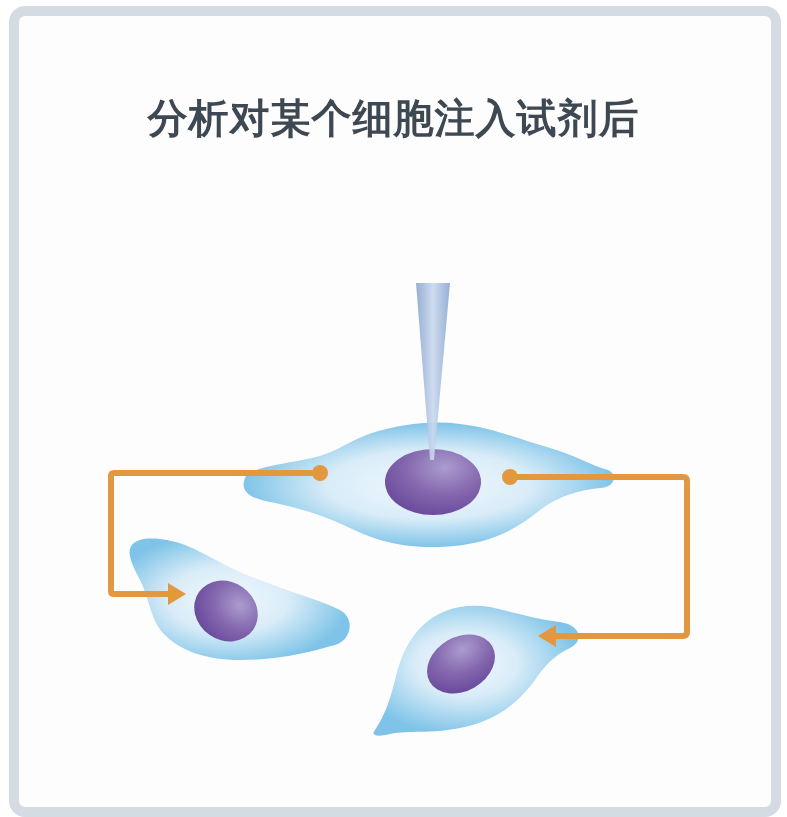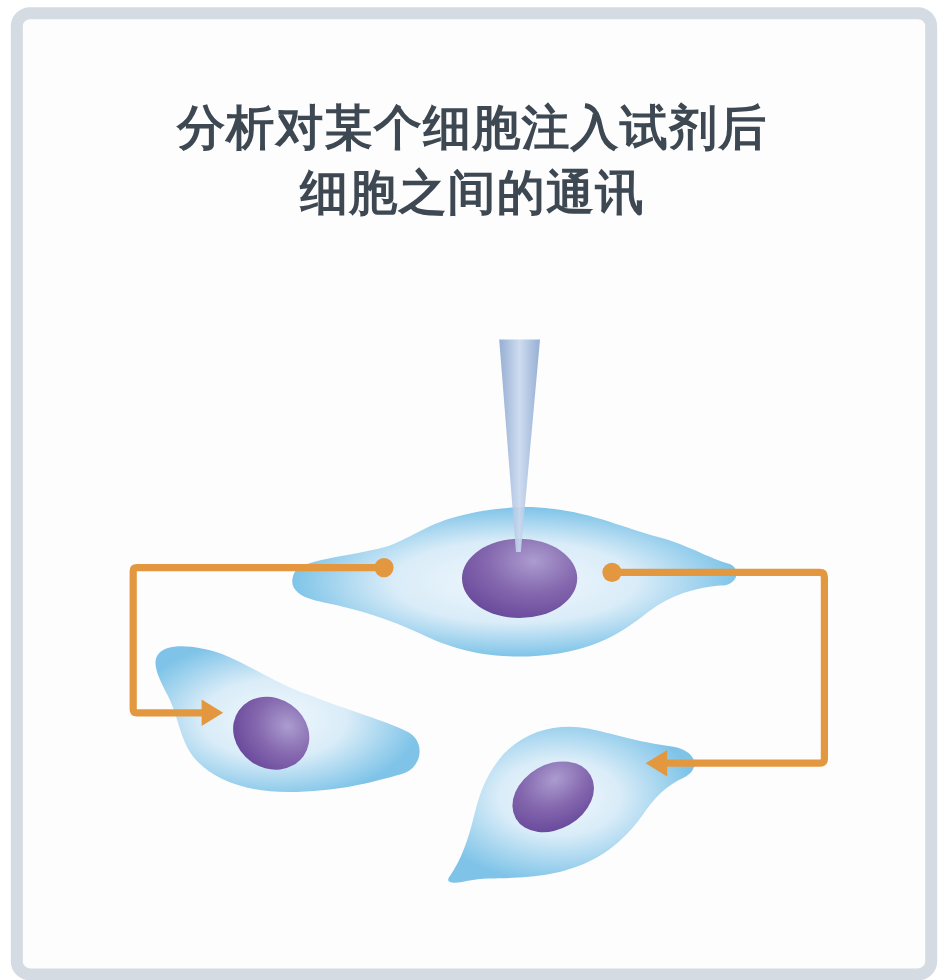"分析对某个细胞注入试剂后" .title { top: 80px -> 91px }
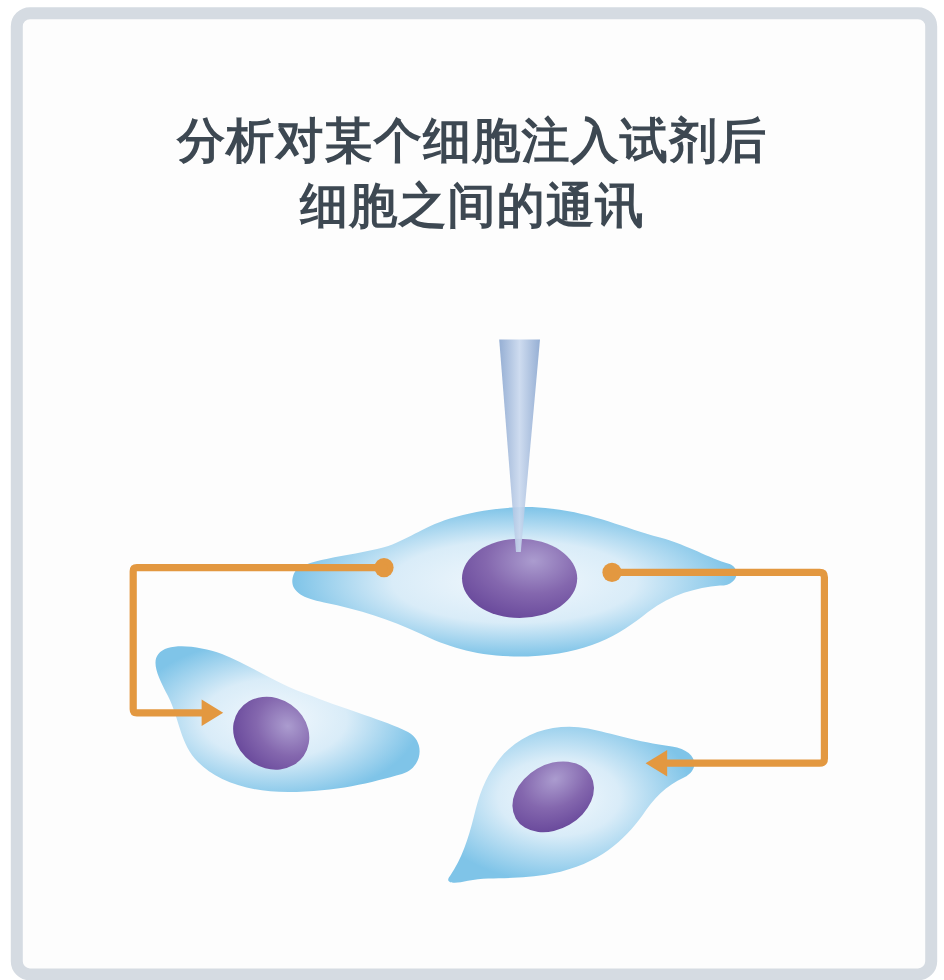"细胞之间的通讯" div { html: <div>细胞之间的通讯</div> -> none }
